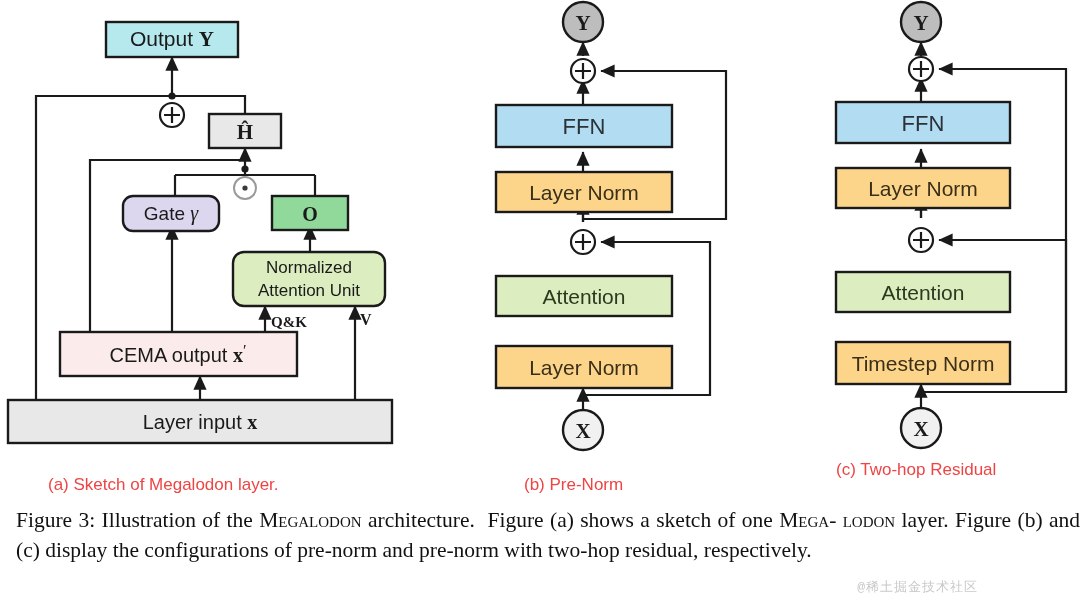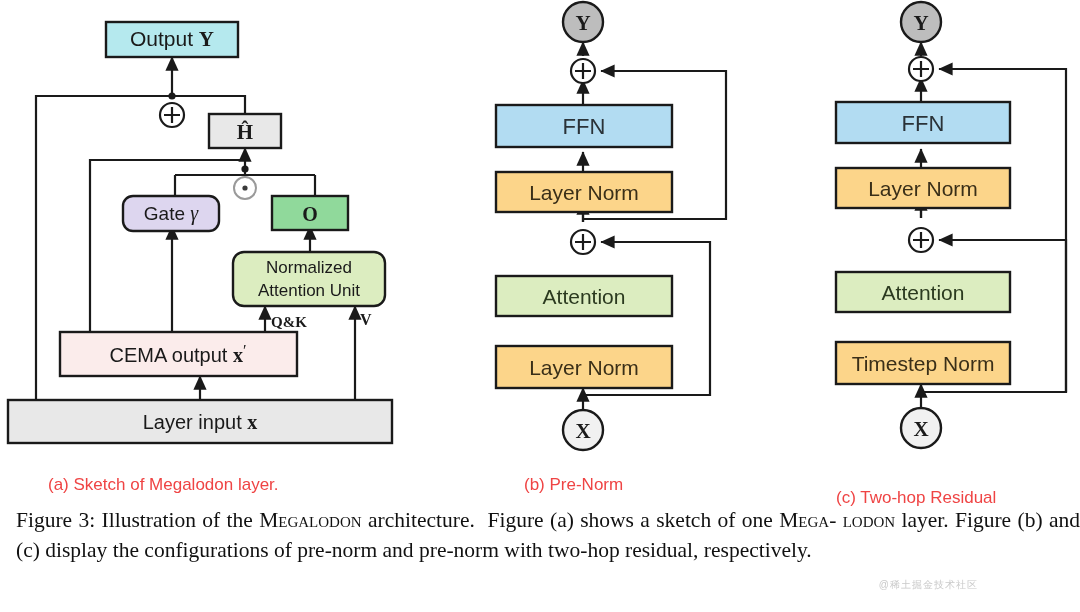"(c) Two-hop Residual" #cap-c { top: 488px -> 460px }
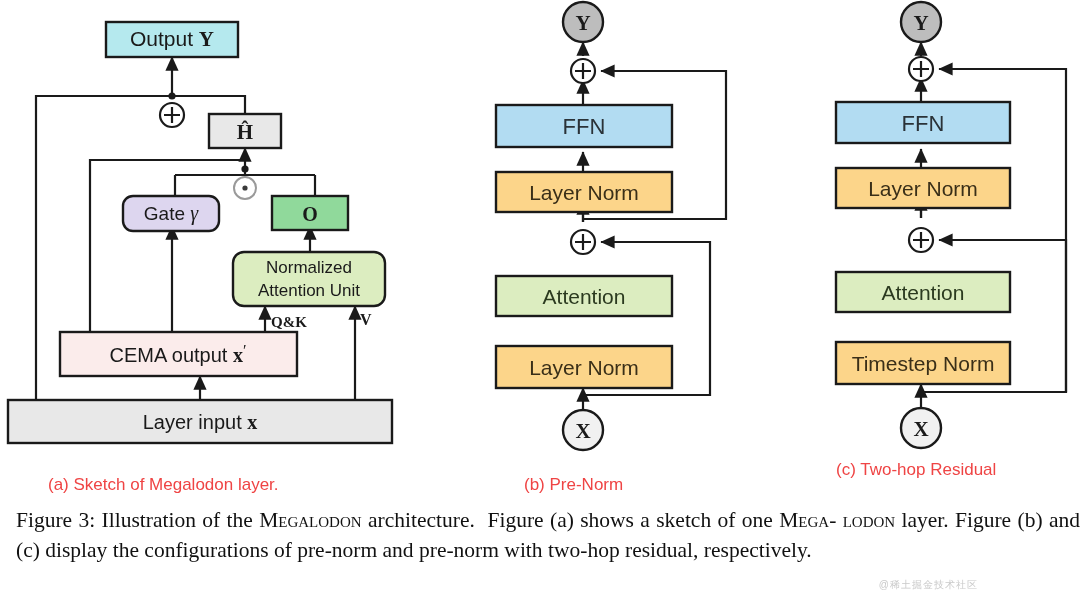"@稀土掘金技术社区" .watermark { font-family: Liberation Sans, sans-serif -> Liberation Mono, monospace; font-size: 10px -> 13px }
